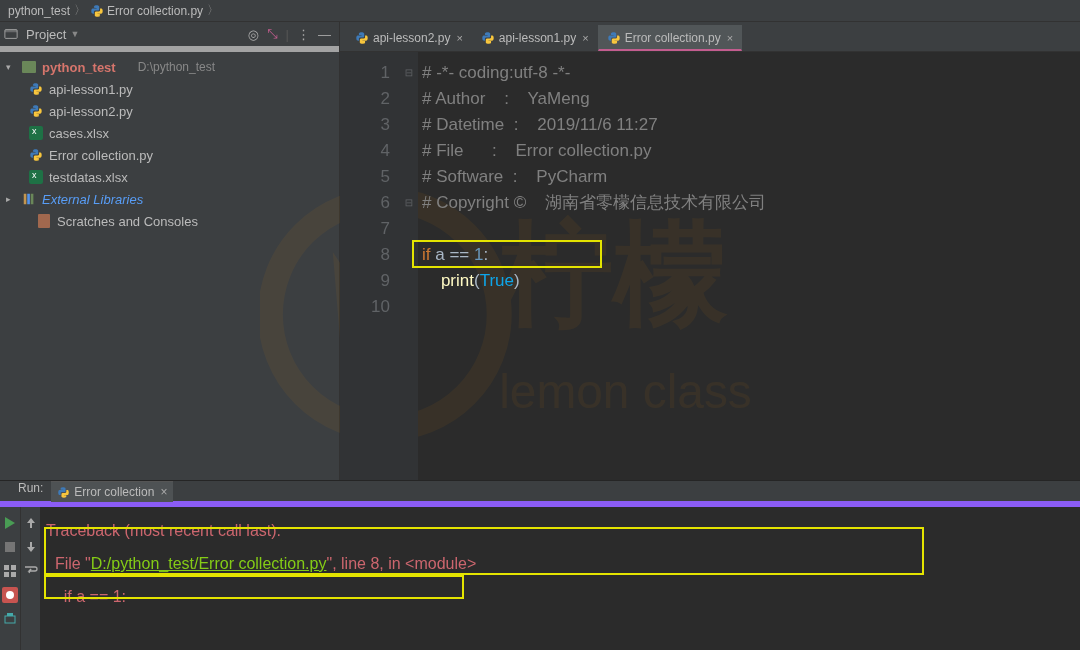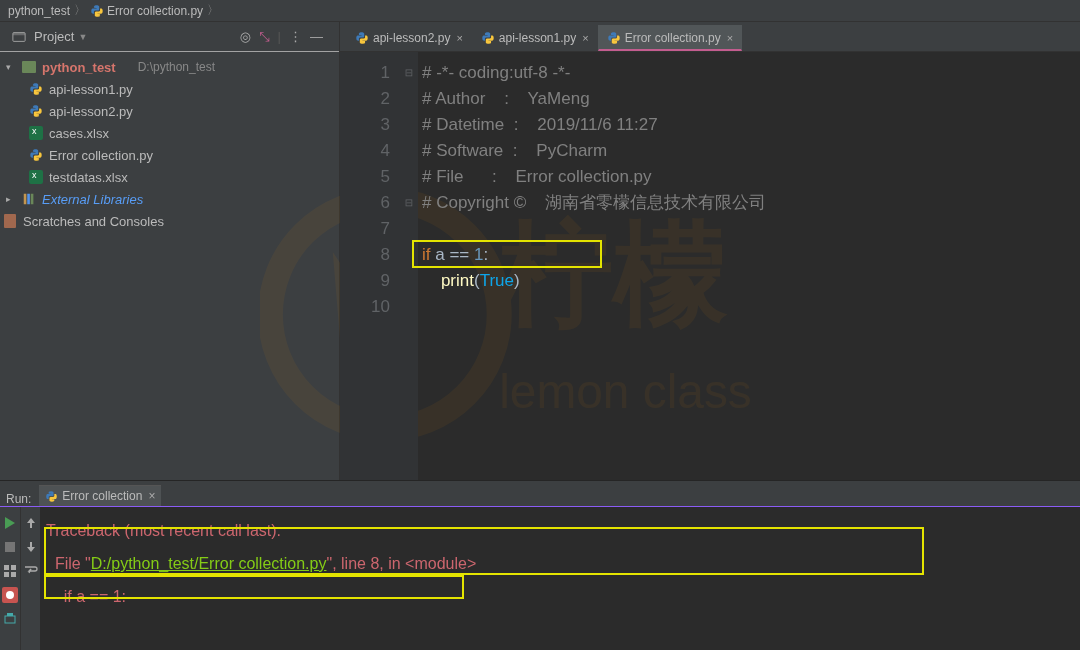"Project" .sidebar-top { border-bottom: 1px solid #a3a3a3 -> 6px solid #a3a3a3; padding: 0 12px -> 0 4px }
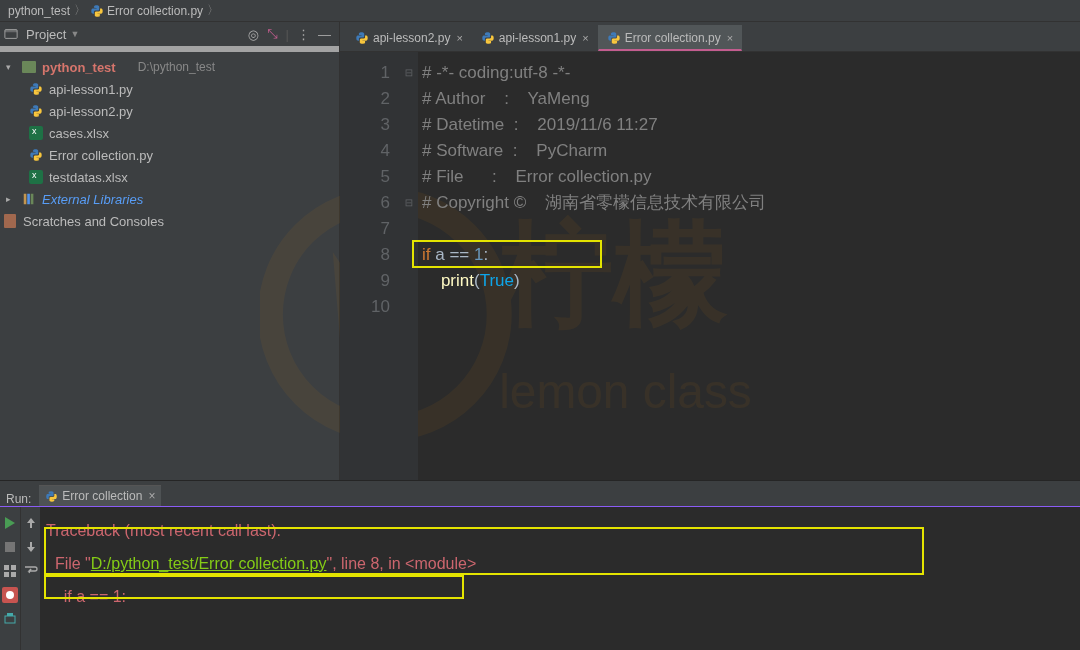"# Software : PyCharm" div.code-line { order: before "# File : Error collection.py" -> after "# File : Error collection.py" }
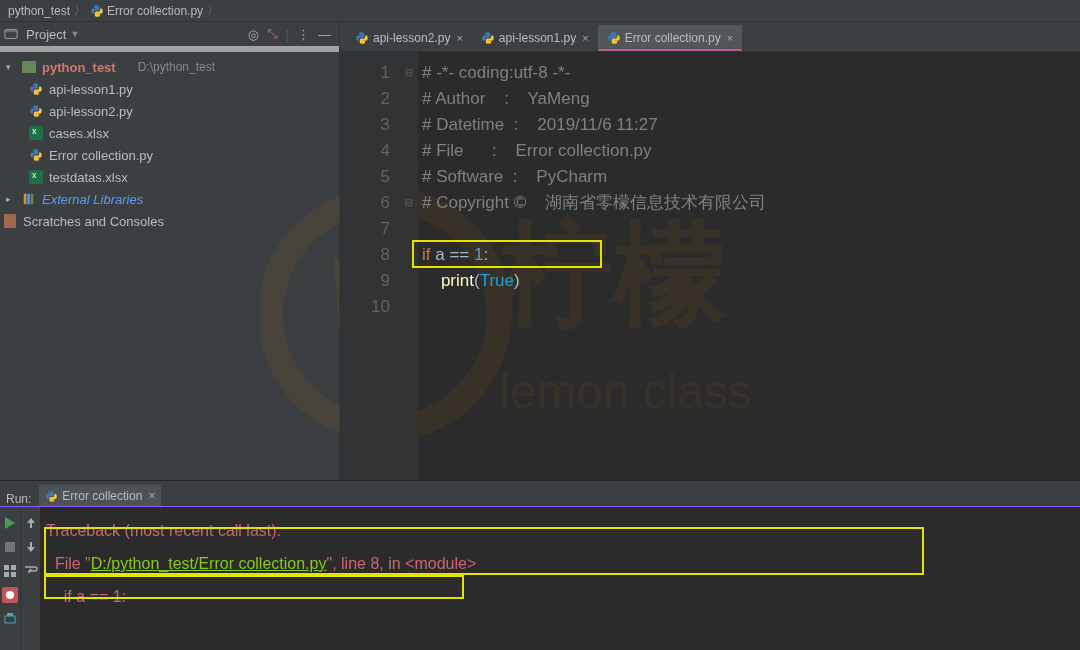"Scratches and Consoles" div.tree-item { padding-left: 2px -> 36px }
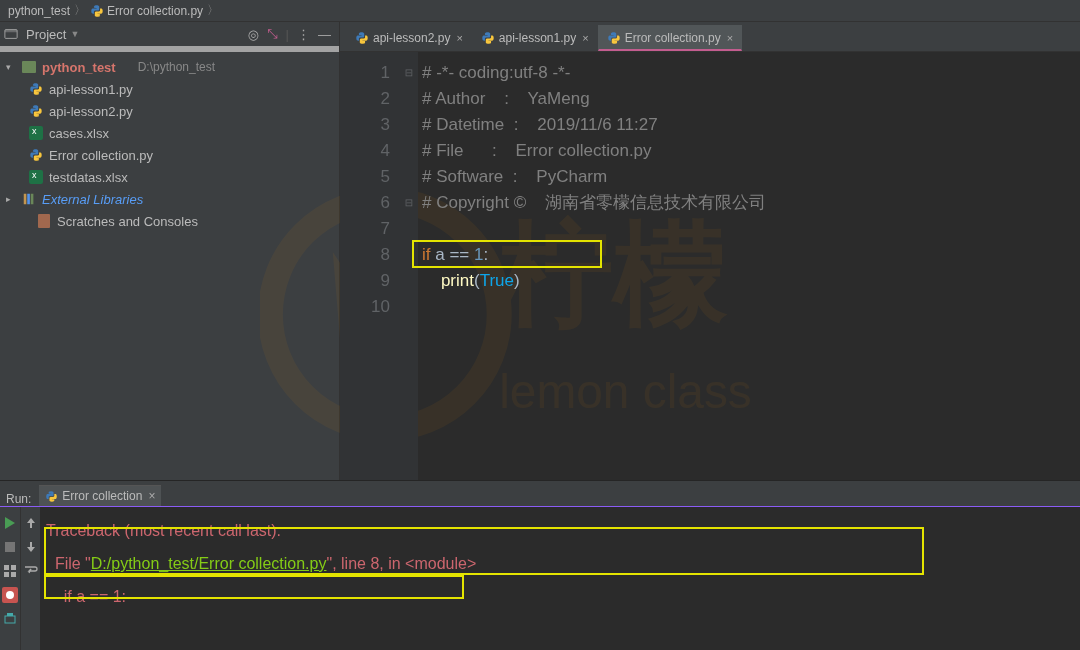"Run:" .run-header { align-items: flex-end -> flex-start; border-bottom: 1px solid #8b5cf6 -> 6px solid #8b5cf6; padding: 0 6px -> 0 18px }
